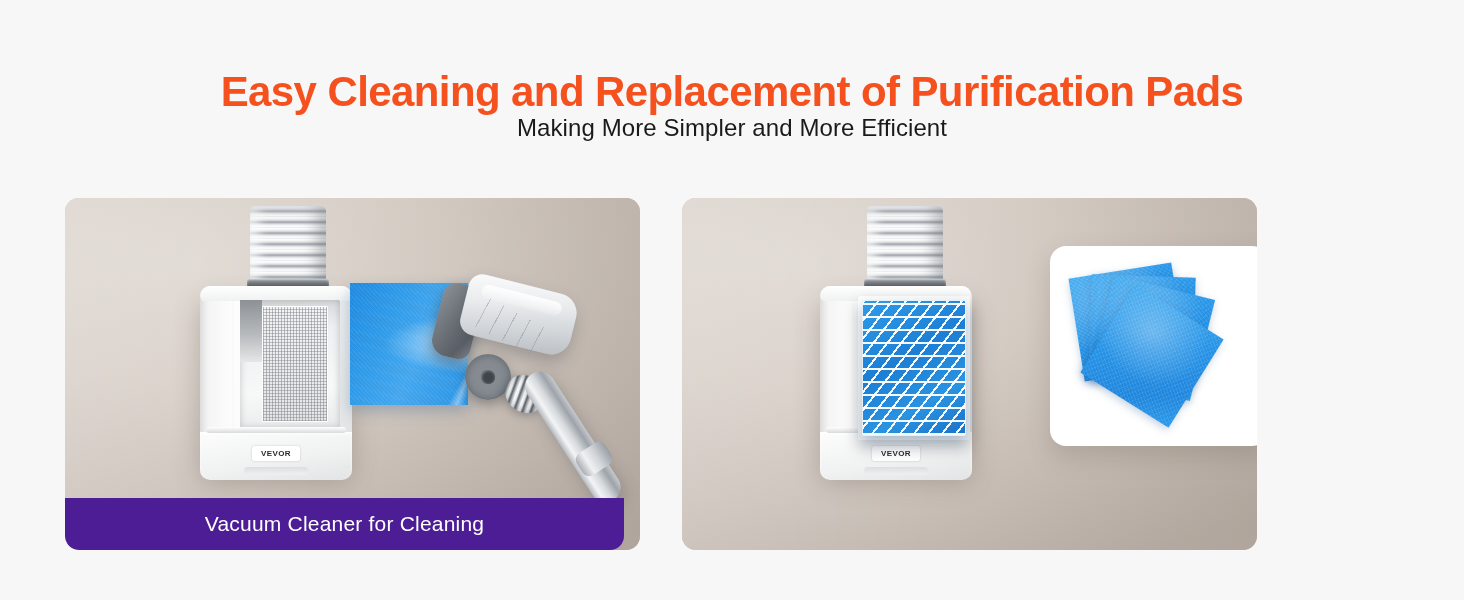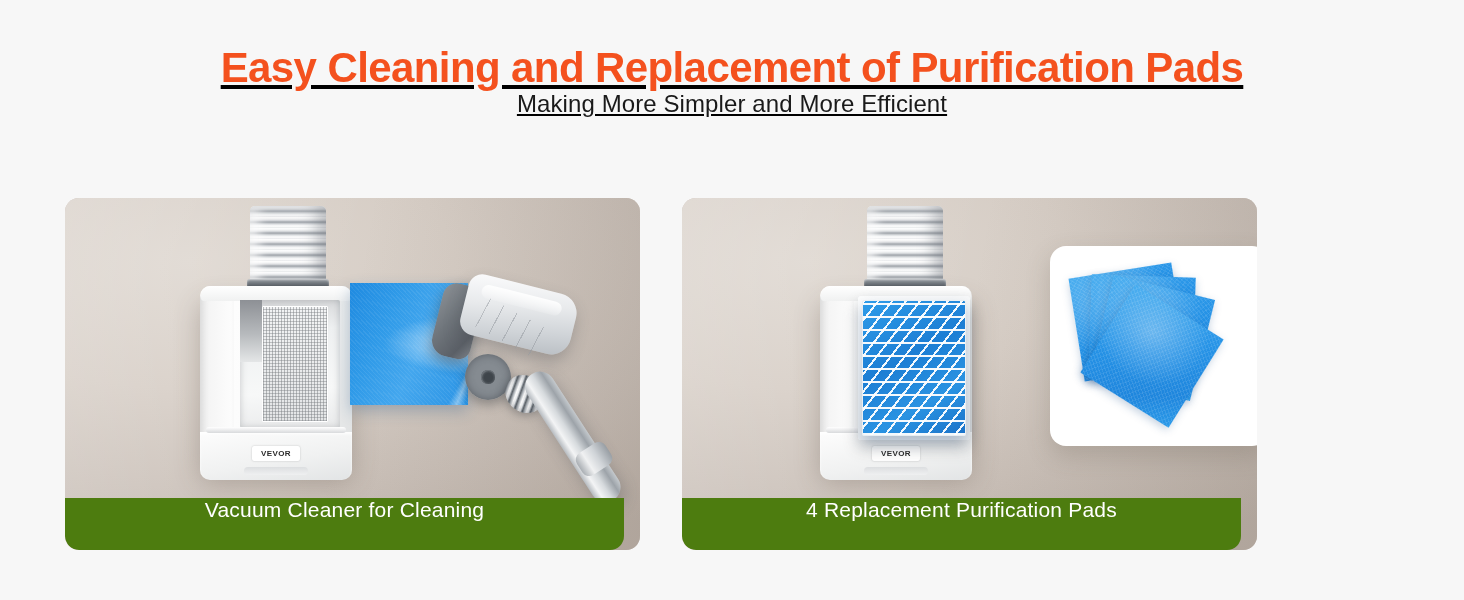"Easy Cleaning and Replacement of" .header { padding-top: 46px -> 70px; text-decoration: underline -> none }
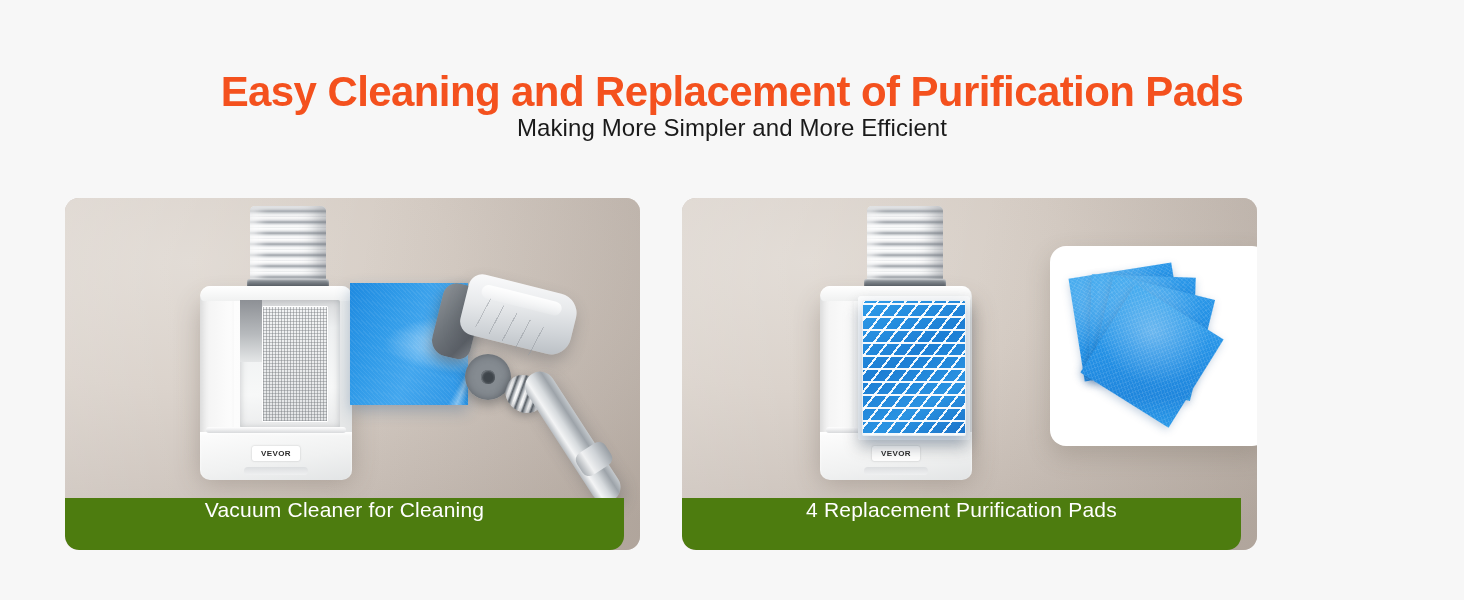"Vacuum Cleaner for Cleaning" .caption { align-items: none -> center; background: #4d7c0f -> #4c1d95 }
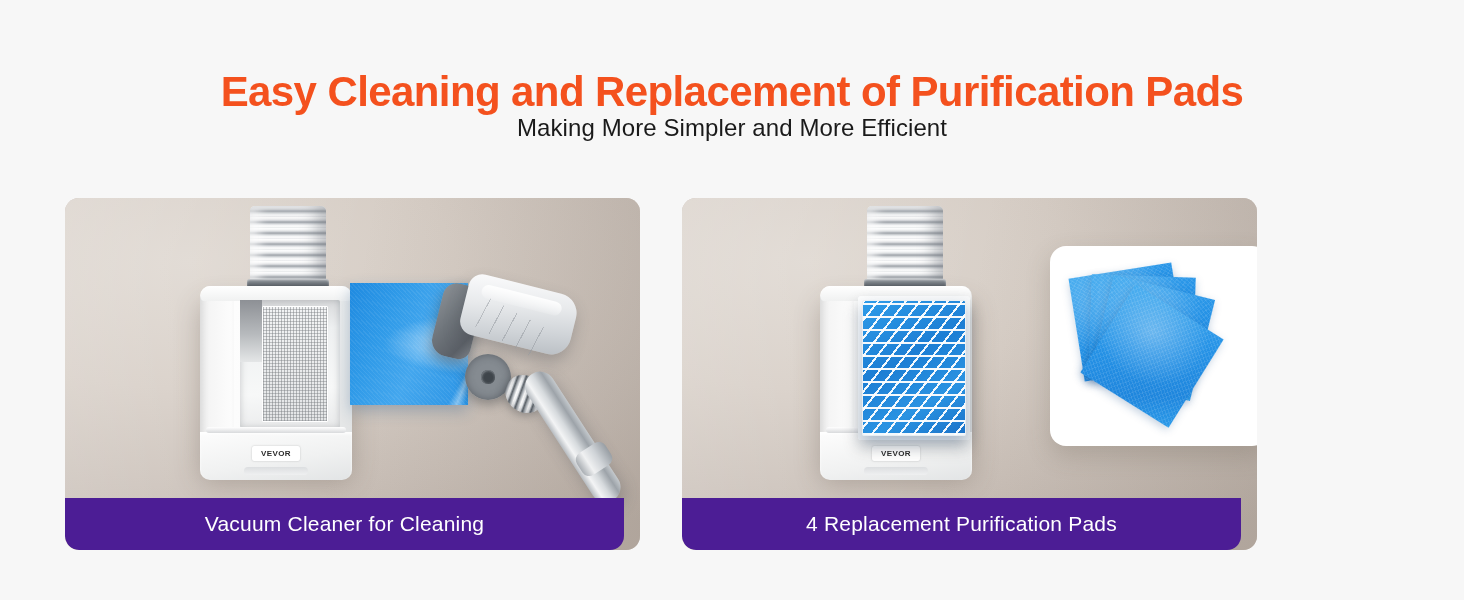"4 Replacement Purification Pads" div.caption { html: <div> <span>4 Replacement Purification Pads</span> </div> -> none }
